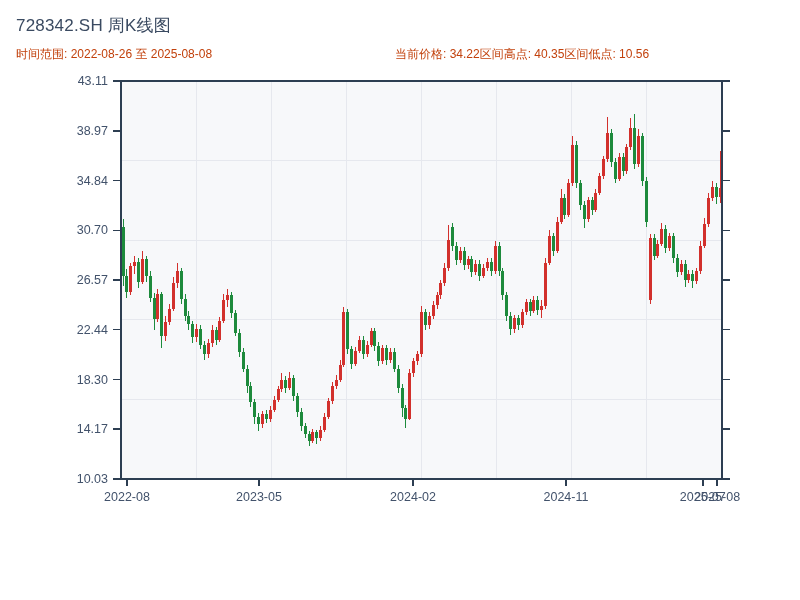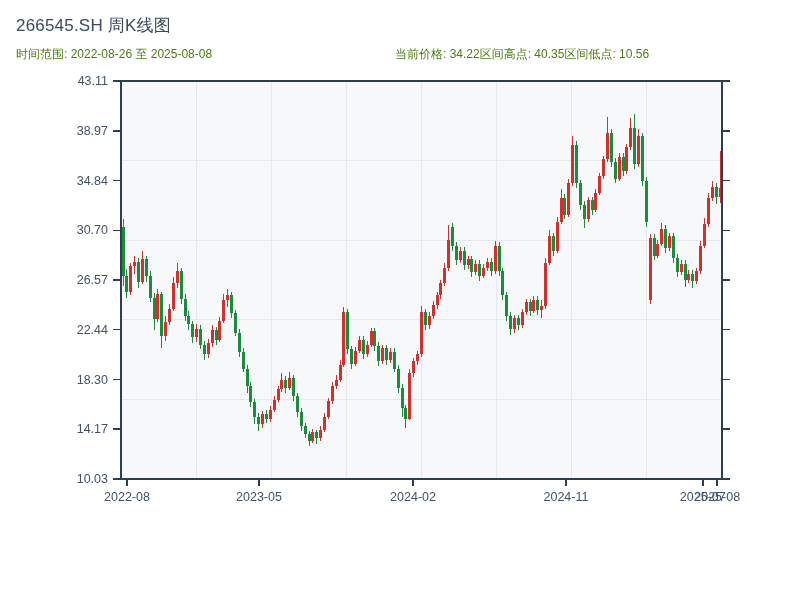"266545.SH 周K线图" div.title { text: 266545.SH -> 728342.SH }
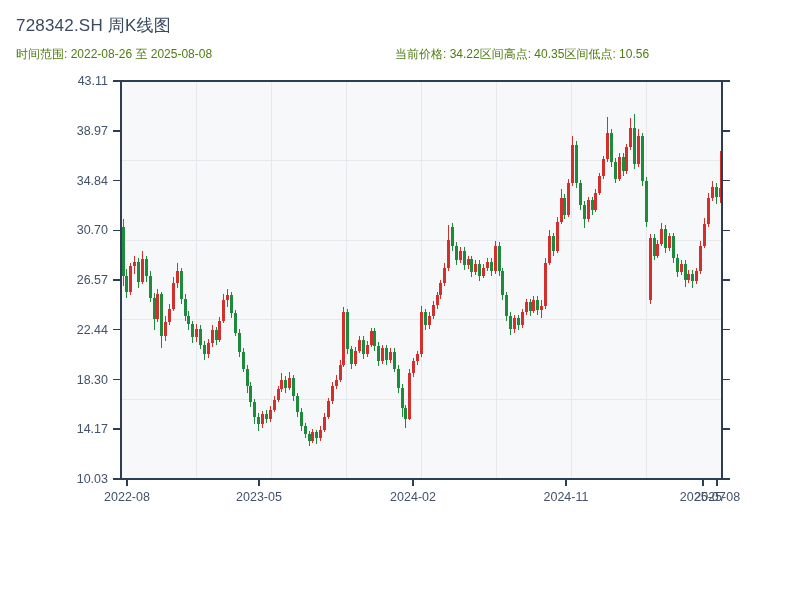"时间范围: 2022-08-26 至 2025-08-08" .meta-row { color: #4d7c0f -> #c2410c }
